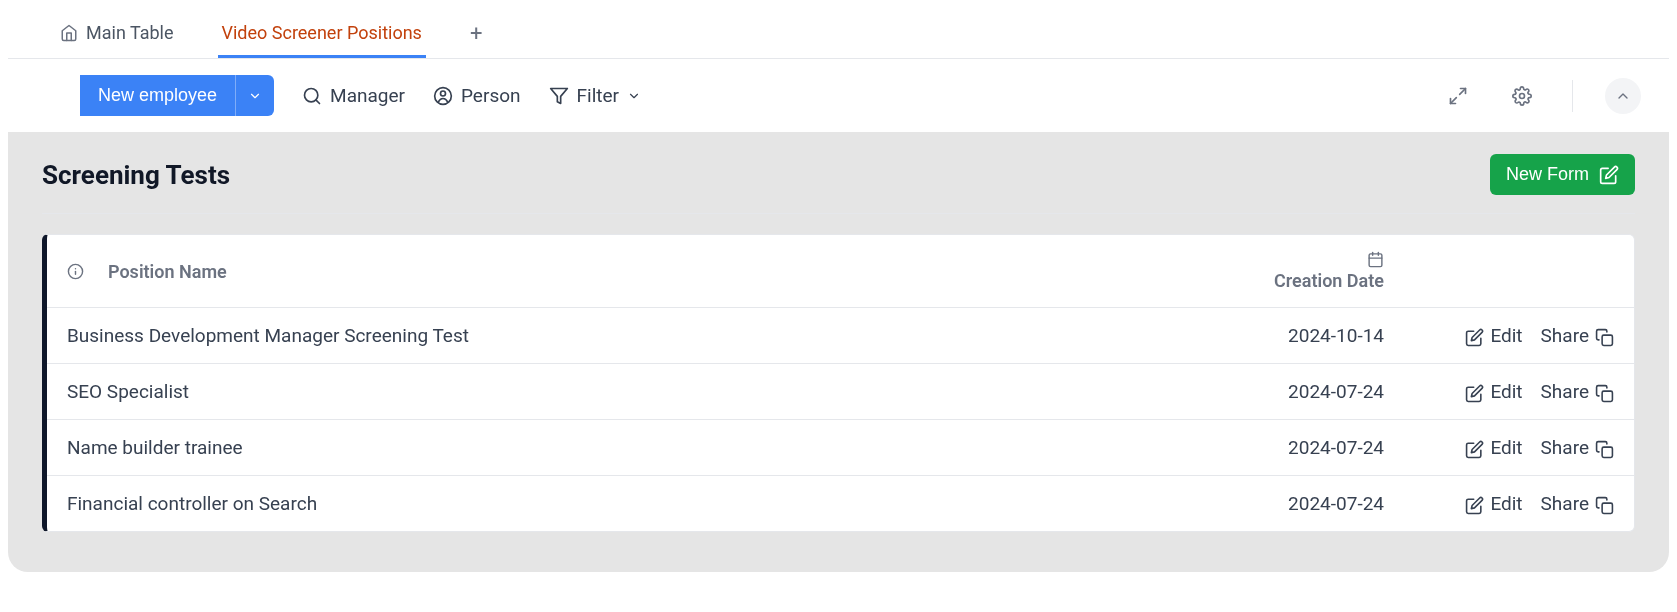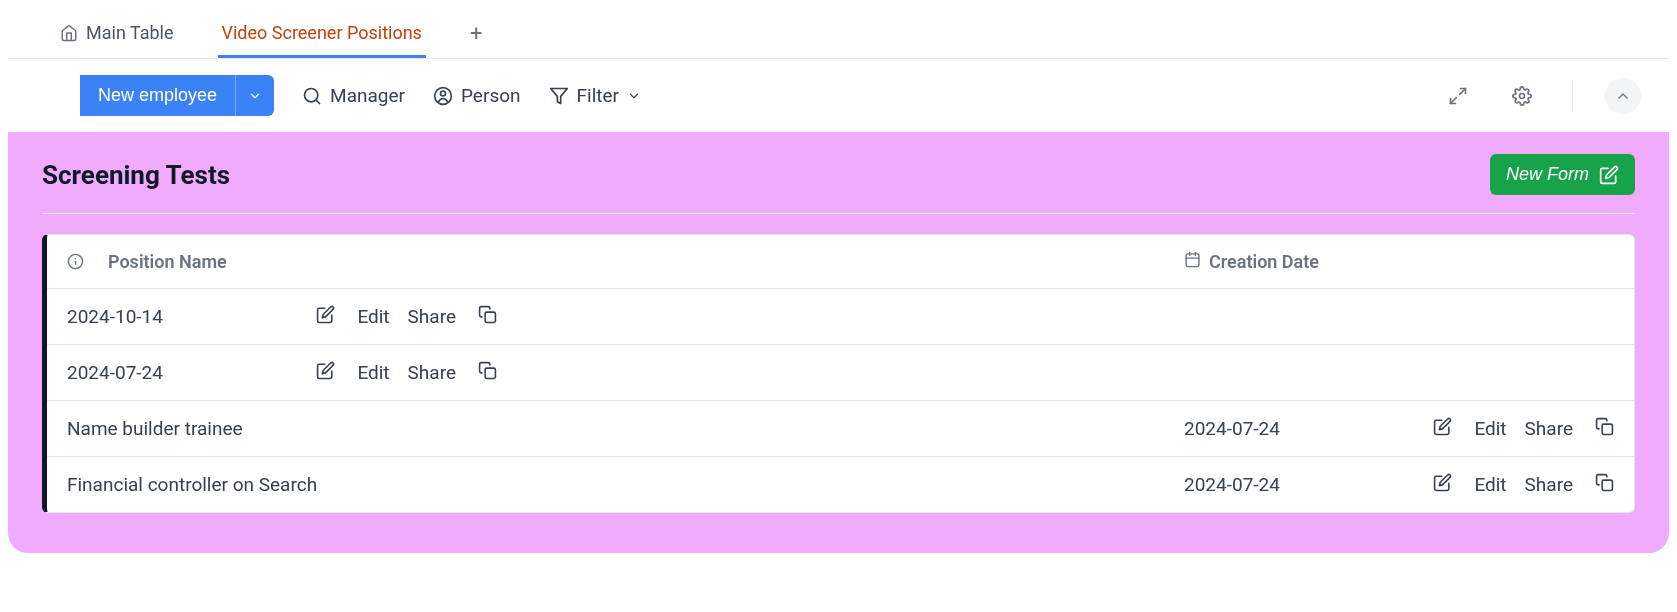"Screening Tests" .section { background: #f0abfc -> #e5e5e5 }
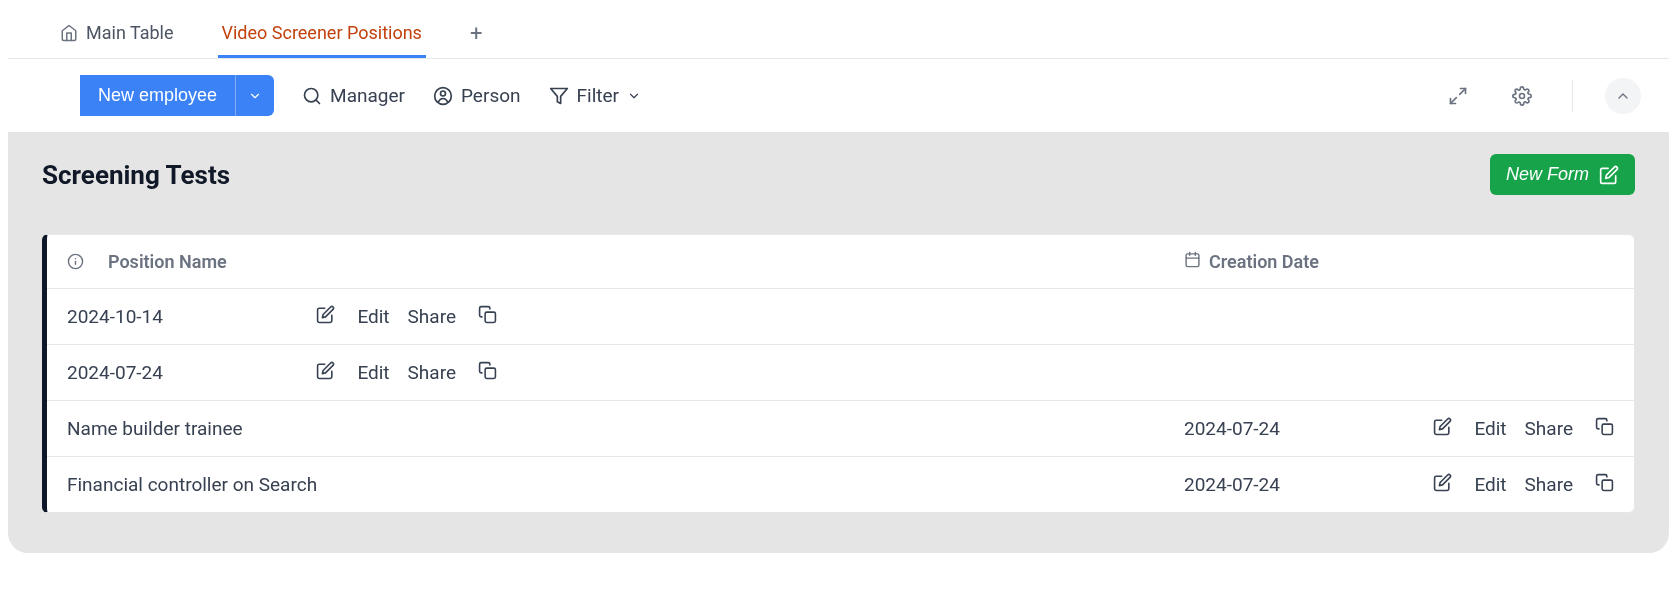"New Form" .btn-green { font-style: italic -> none }
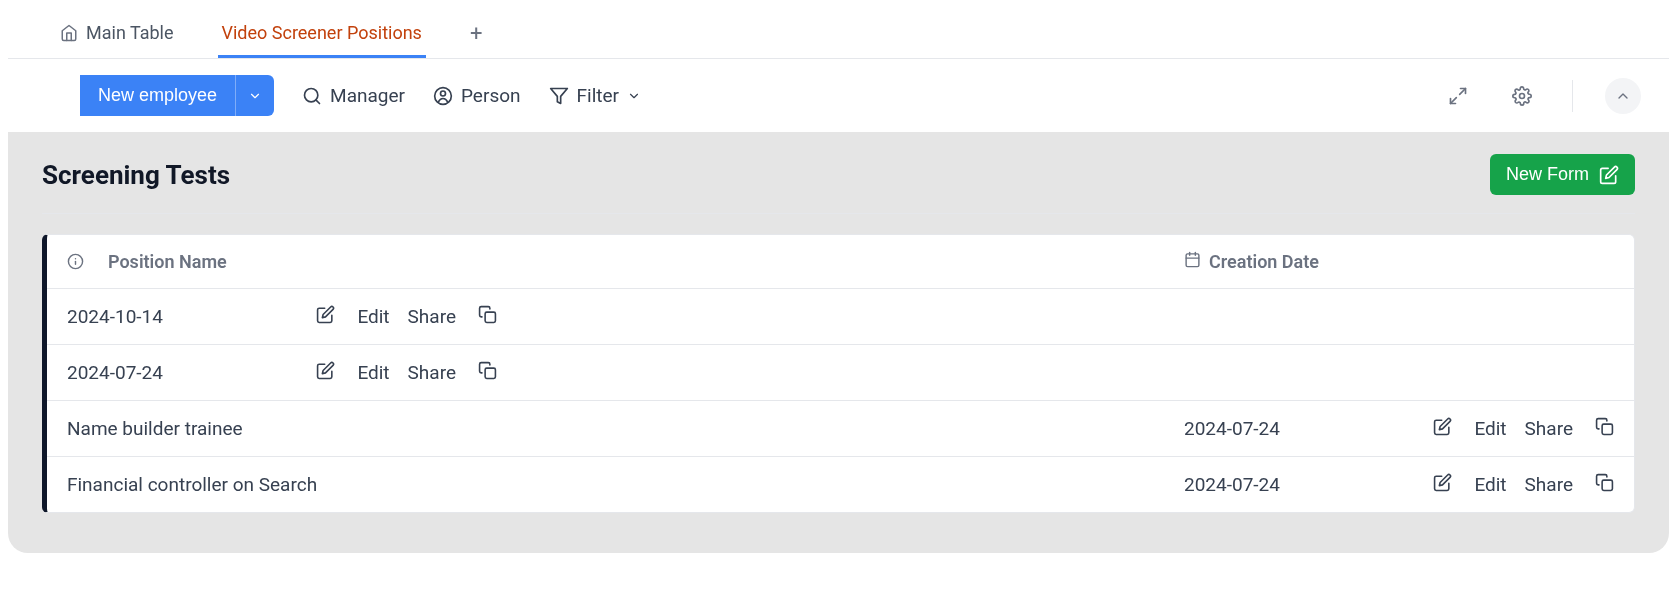"Creation Date" .col-date { align-items: flex-start -> flex-end; flex-direction: none -> column; gap: 8px -> 2px }
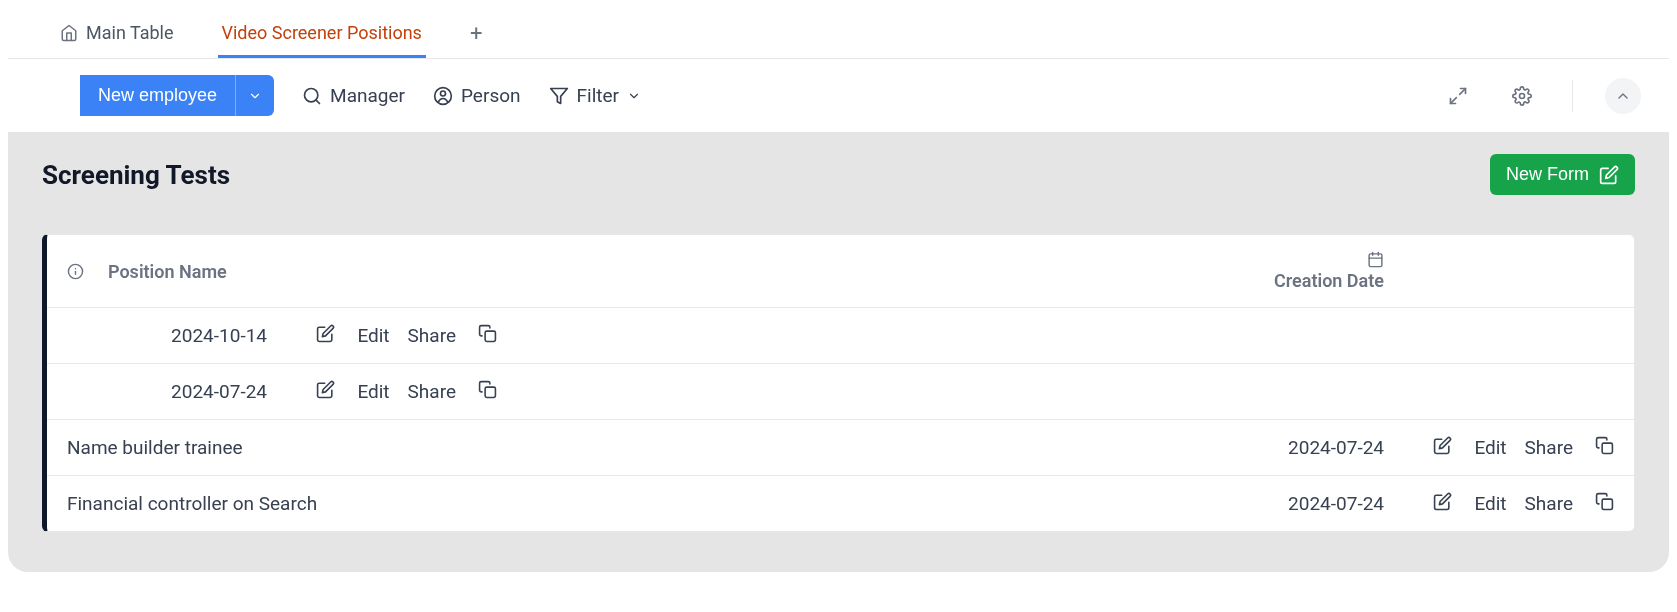"Business Development Manager Screening" div.col-name { html: none -> <div>Business Development Manager Screening Test</div> }
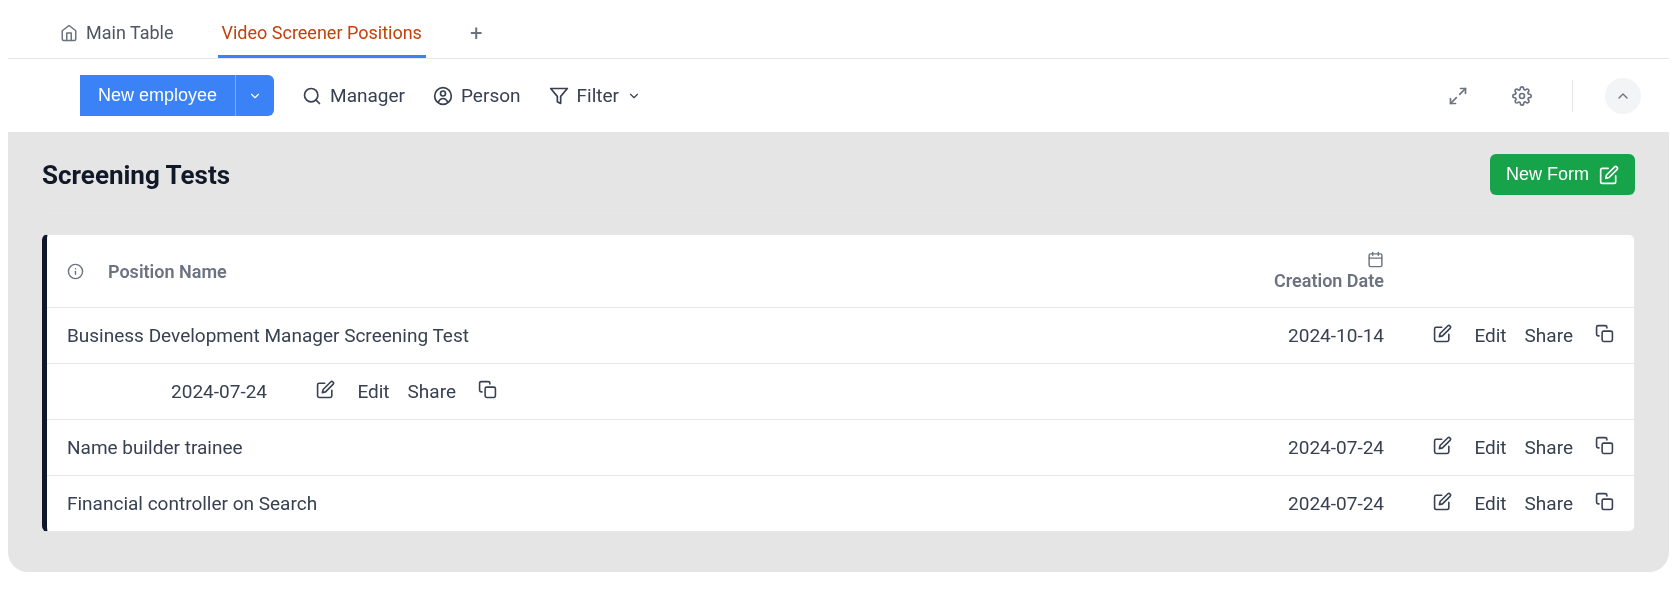"Edit" .action { align-items: flex-start -> flex-end; gap: 22px -> 6px }
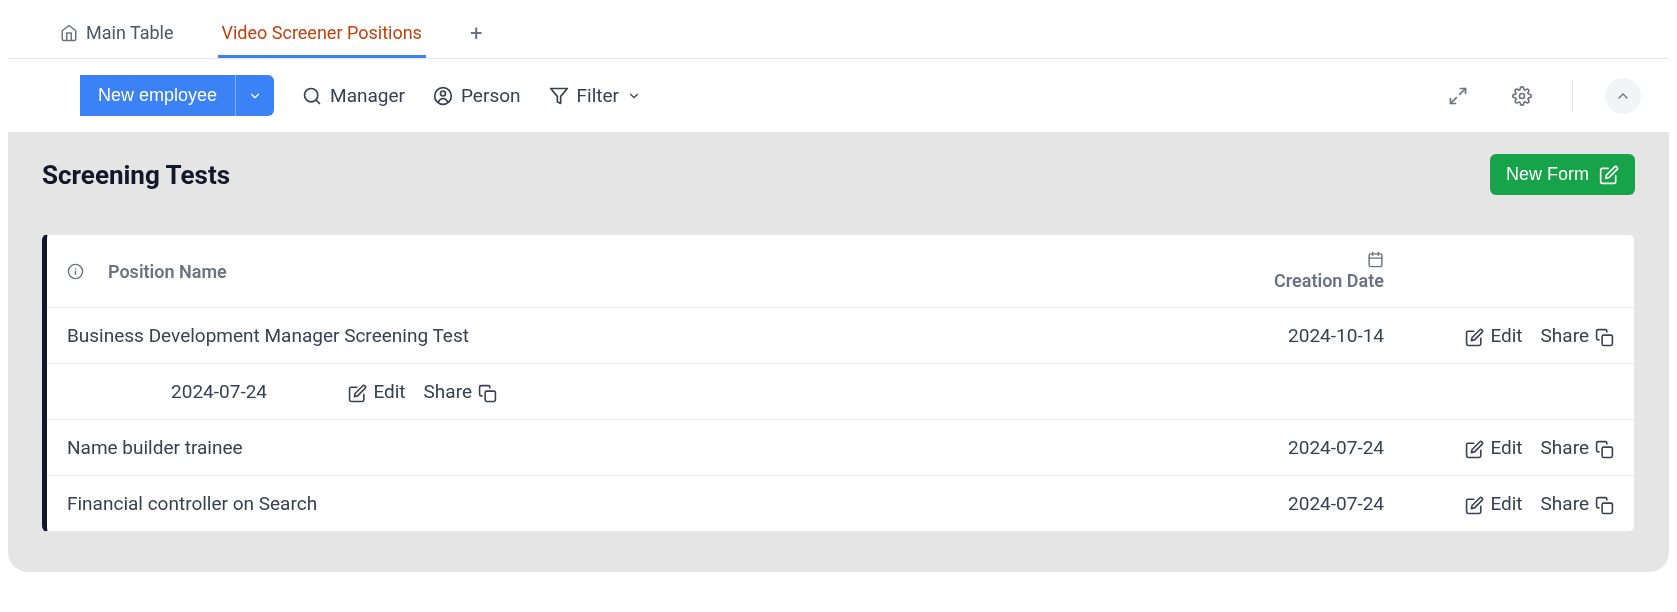"SEO Specialist" div.col-name { html: none -> <div>SEO Specialist</div> }
